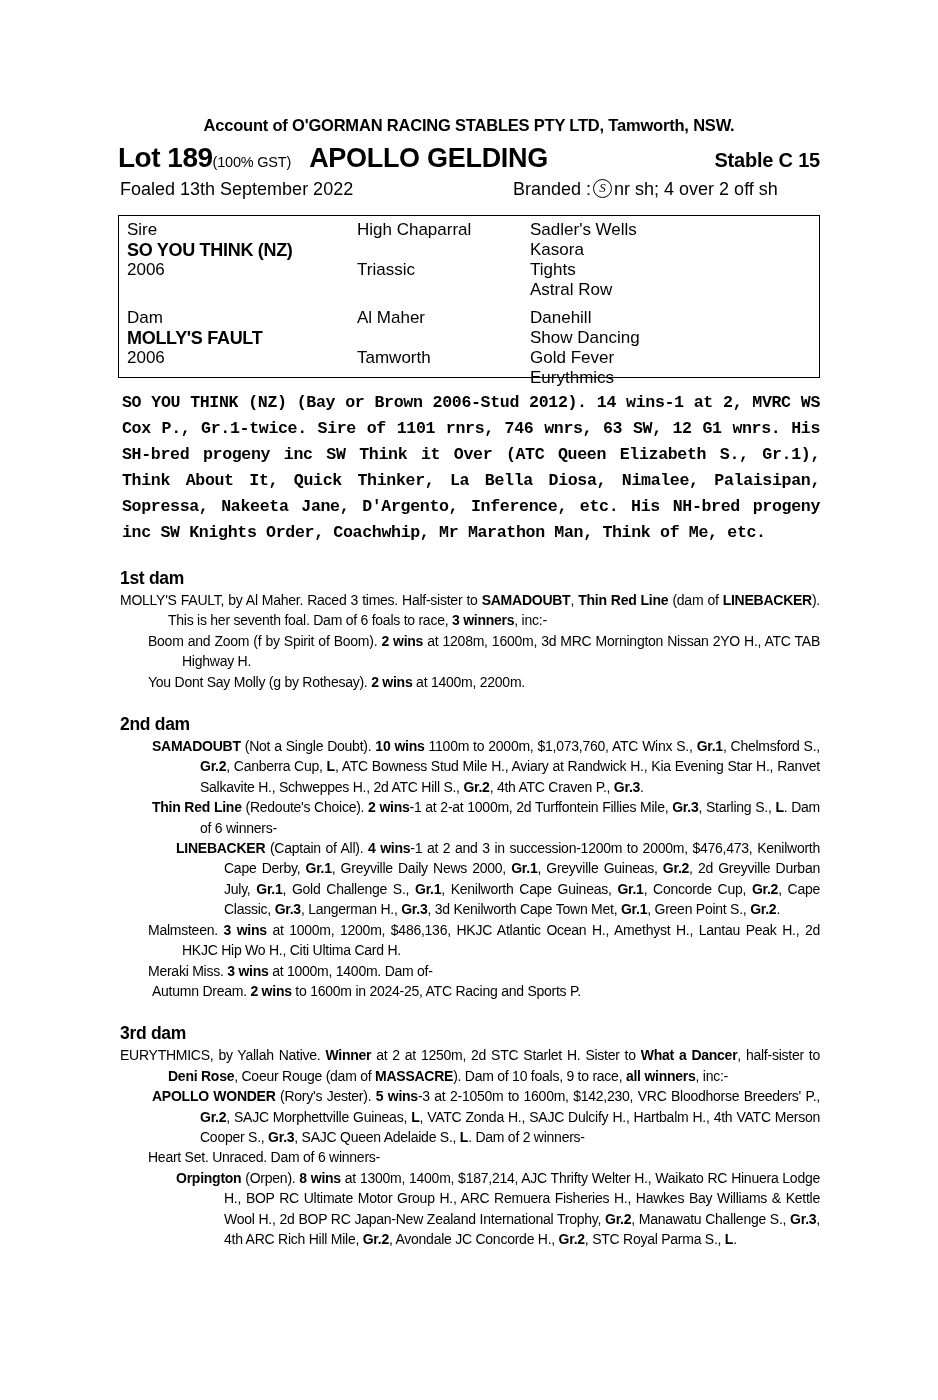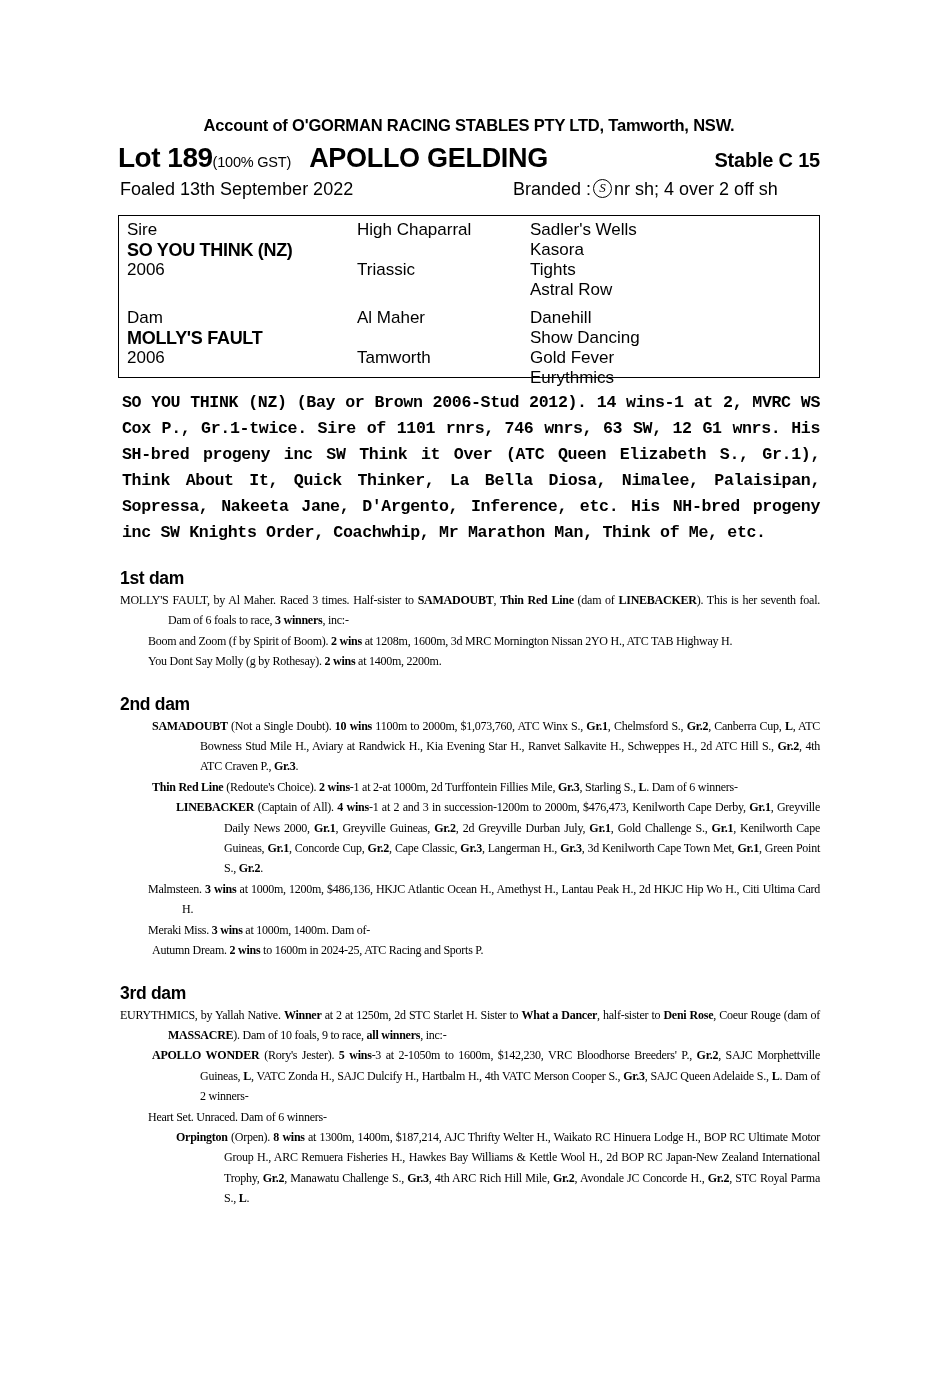"MOLLY'S FAULT, by Al Maher." .entry { font-family: Liberation Serif, serif -> none; font-size: 12px -> 14px }
